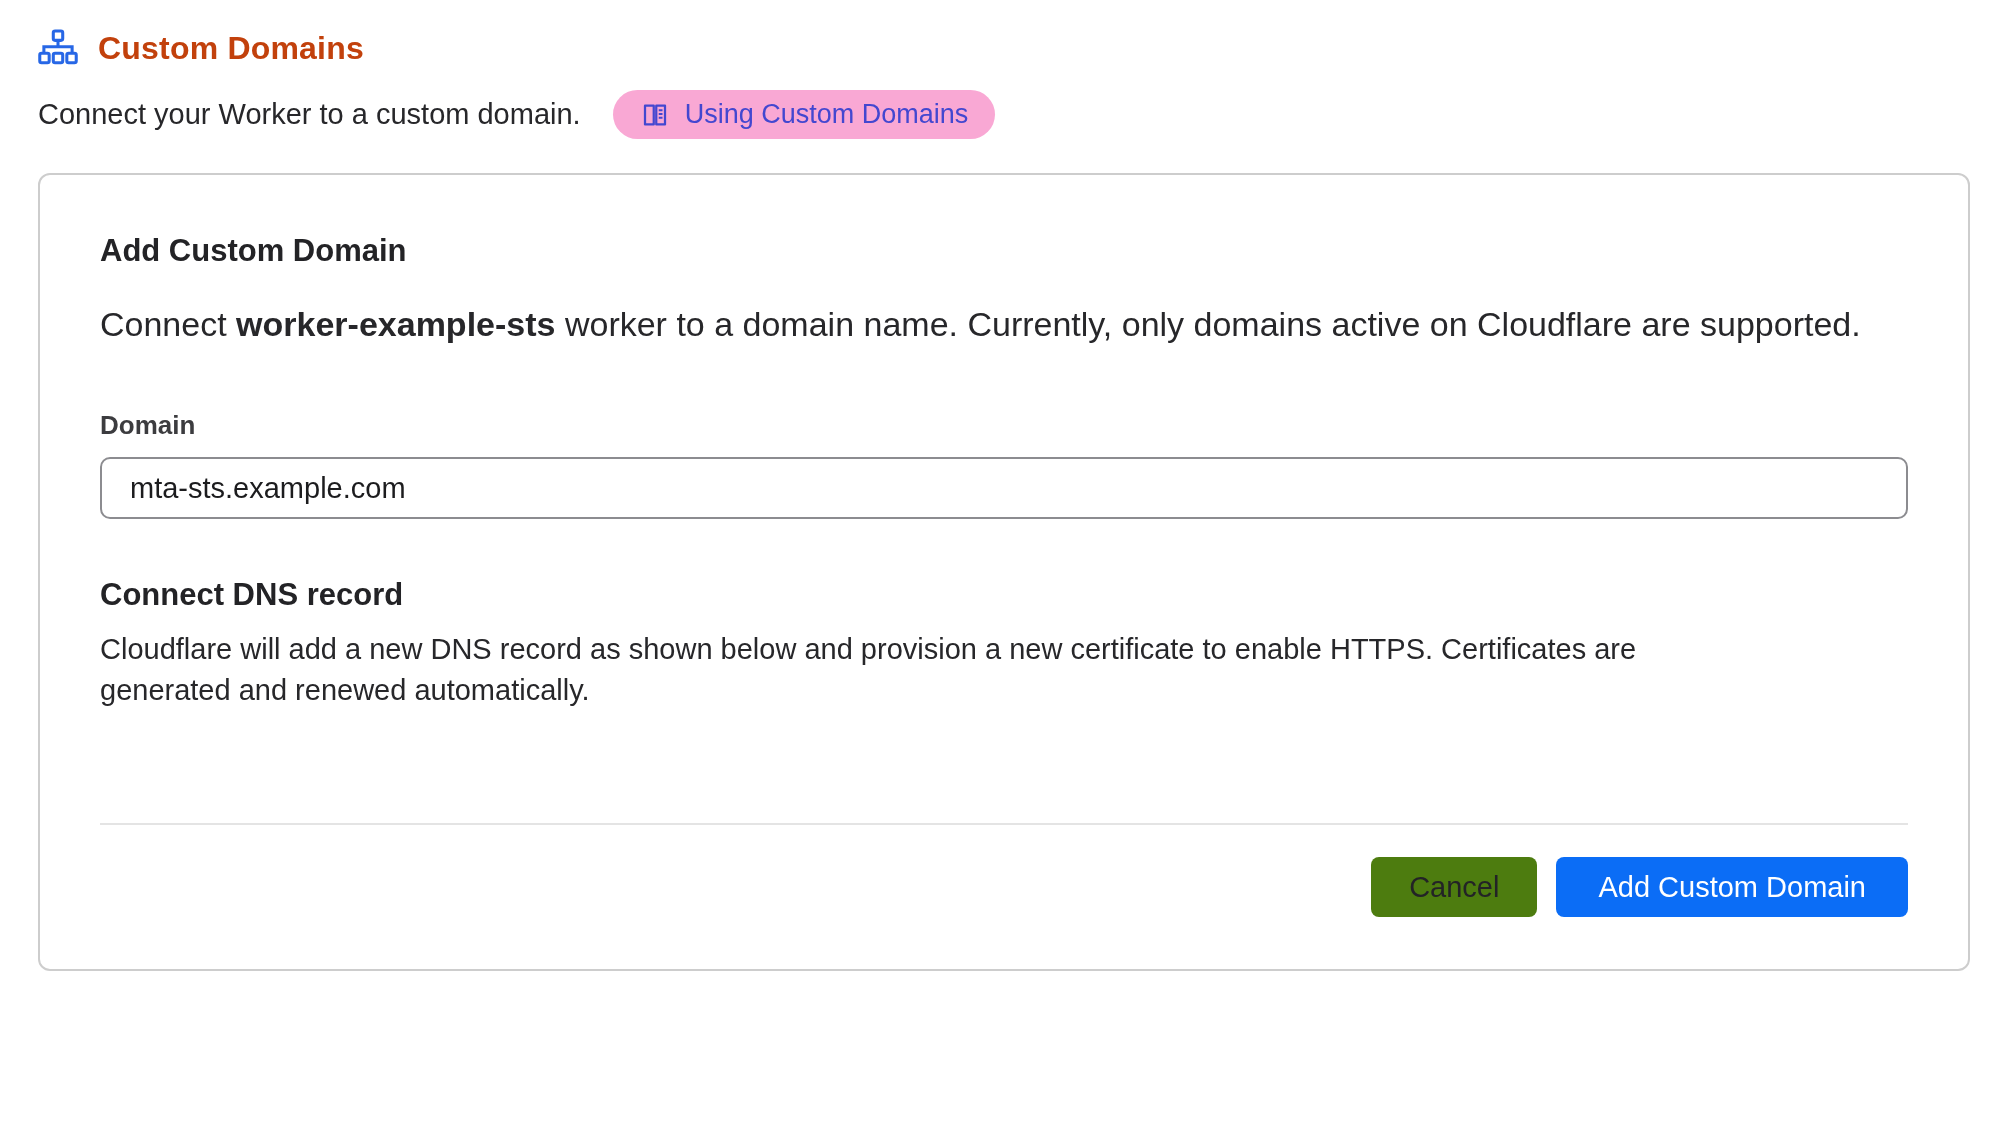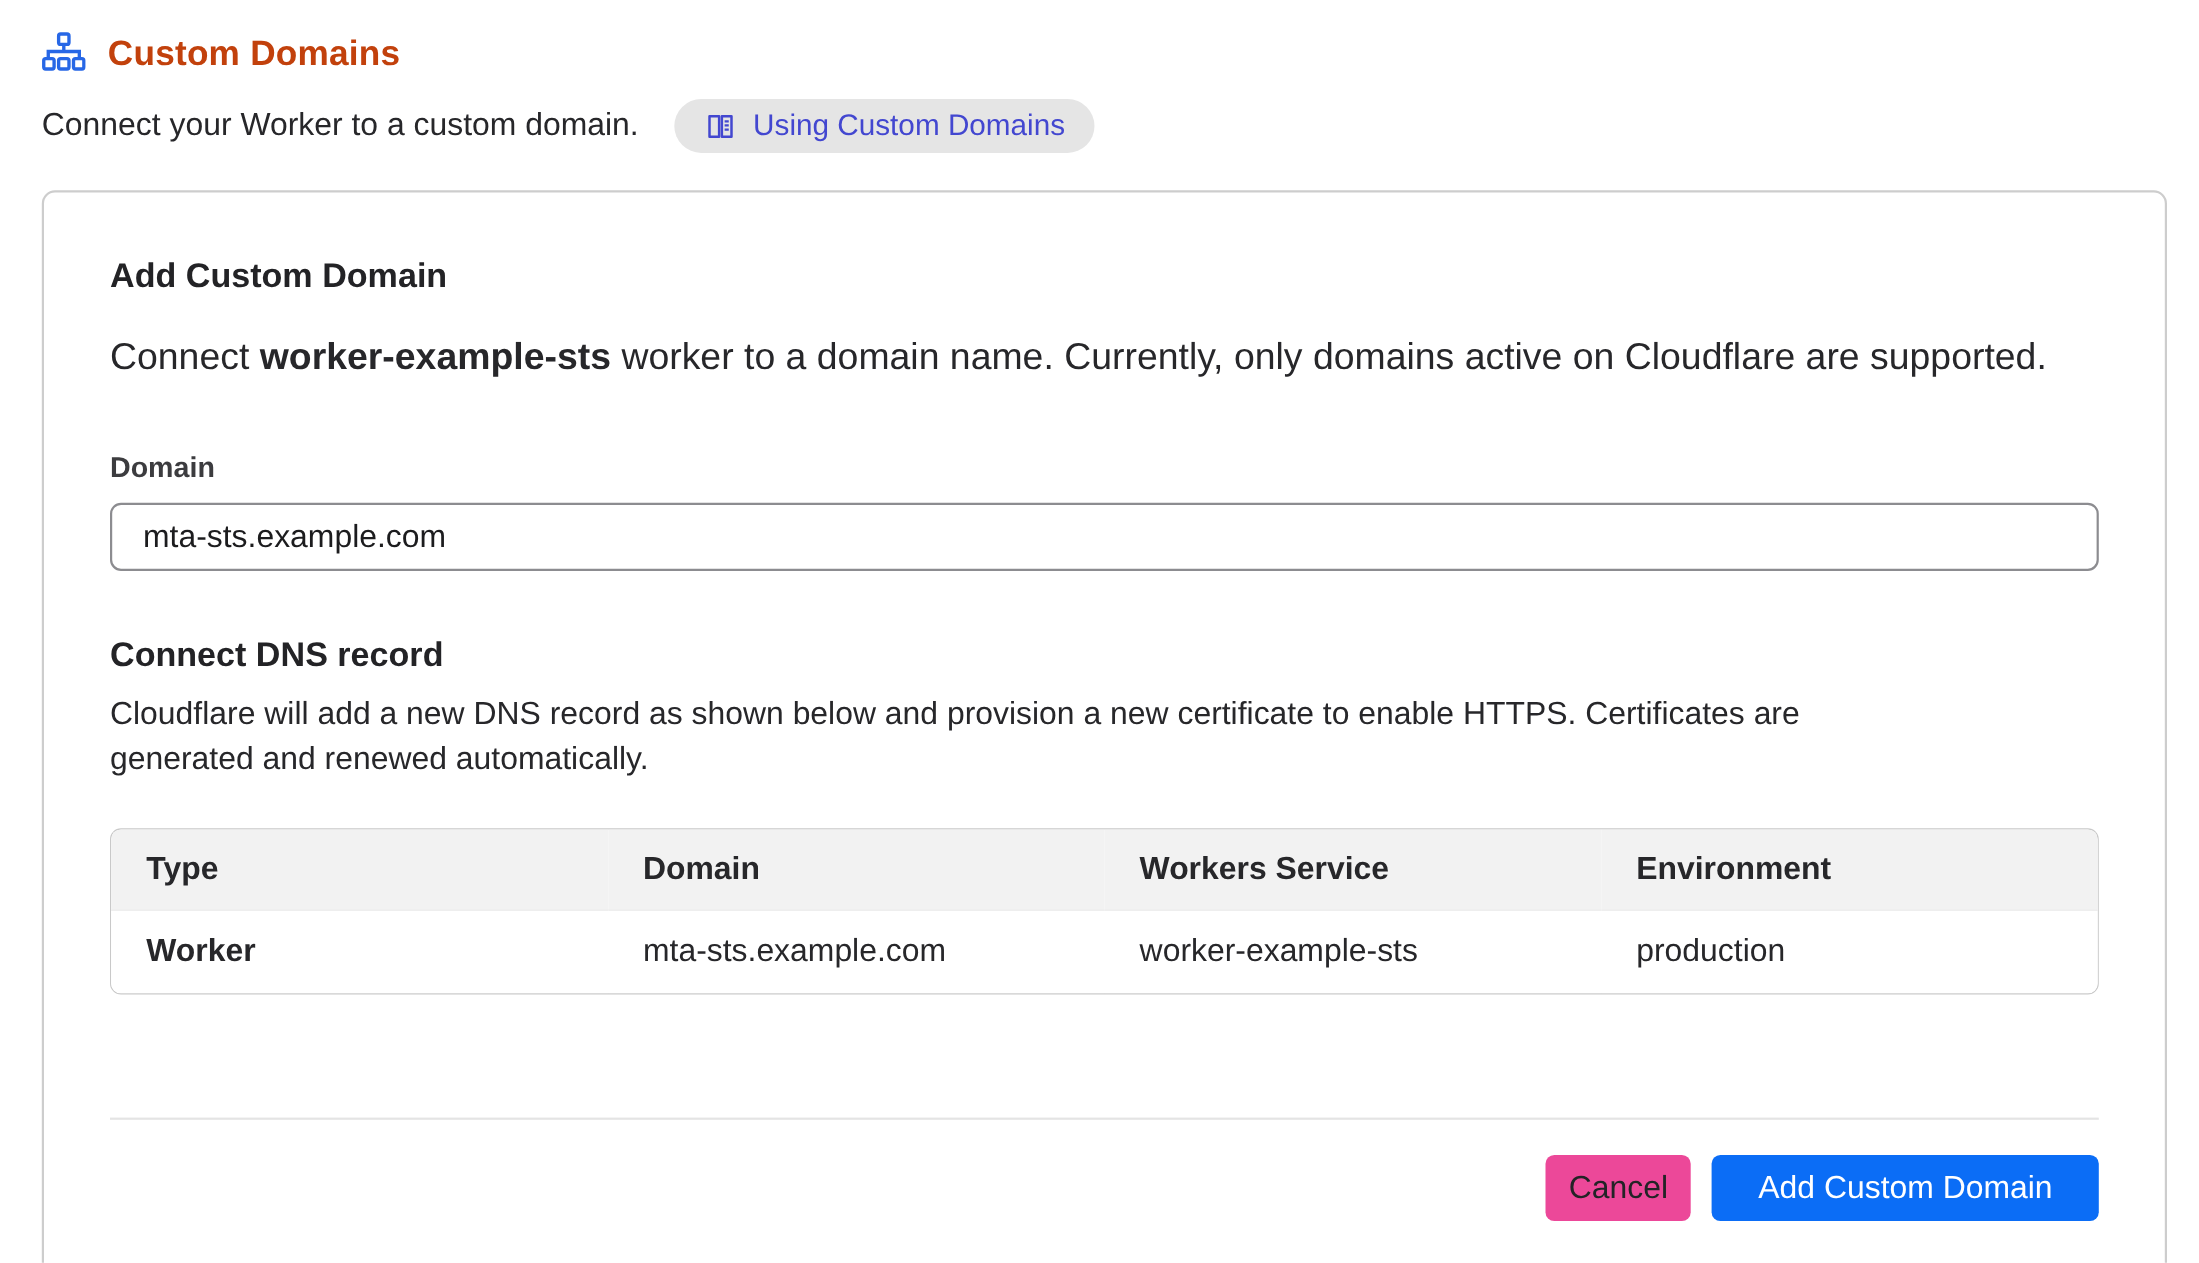"Using Custom Domains" .docs-pill { background: #e5e5e5 -> #f9a8d4 }
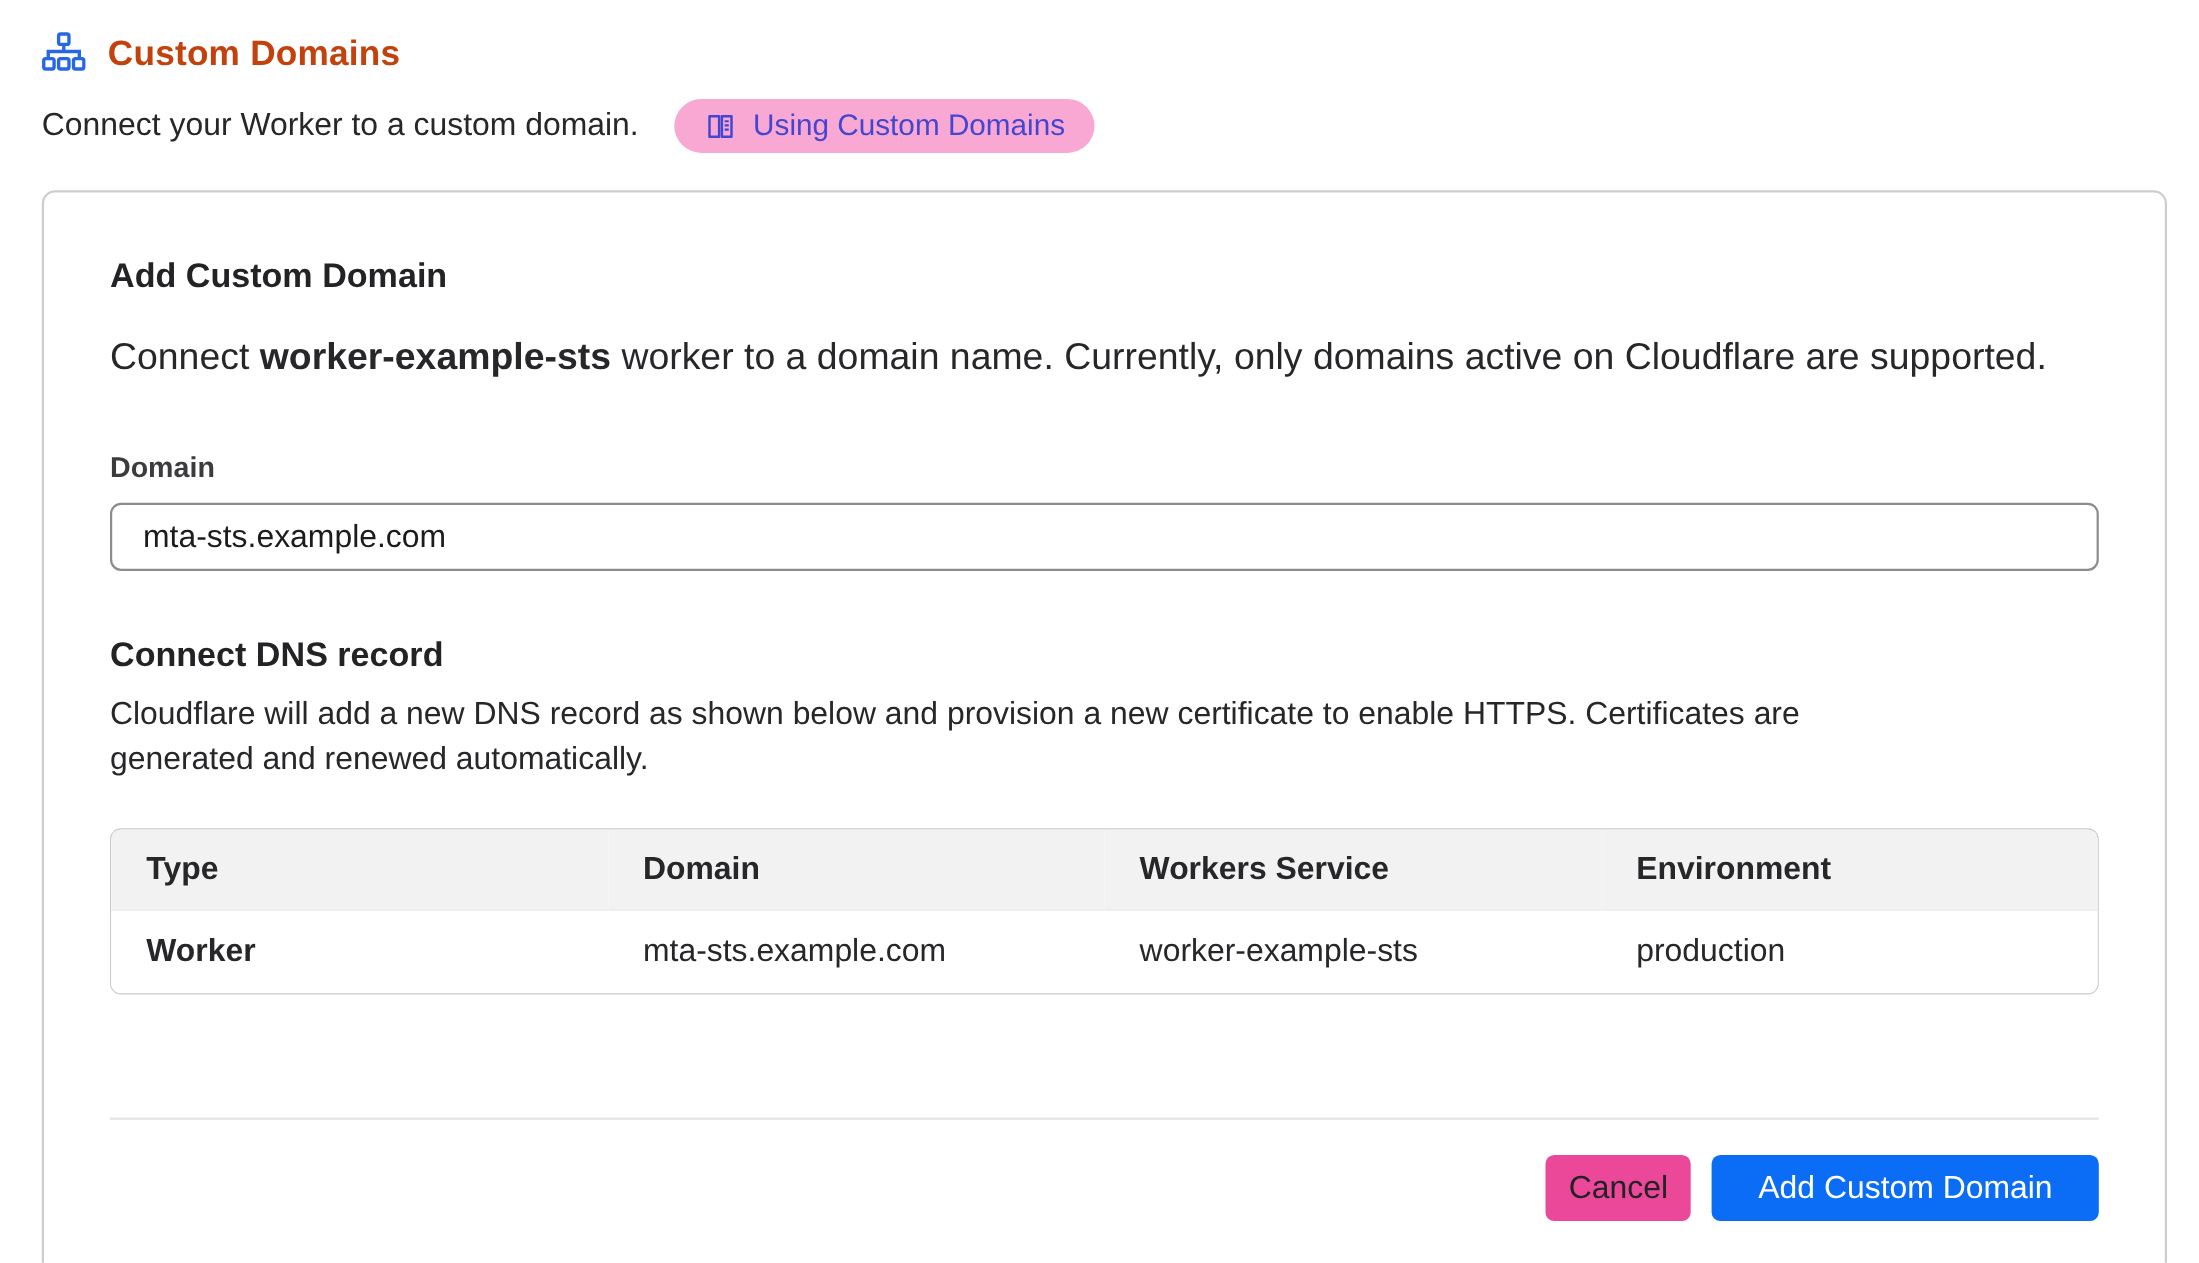"Type" table.dns-table { html: <table> <thead> <tr> <th>Type</th> <th>Domain</th> <th>Workers Service</th> <th>Environment</th> </tr> </thead> <tbody> <tr> <td>Worker</td> <td>mta-sts.example.com</td> <td>worker-example-sts</td> <td>production</td> </tr> </tbody> </table> -> none }
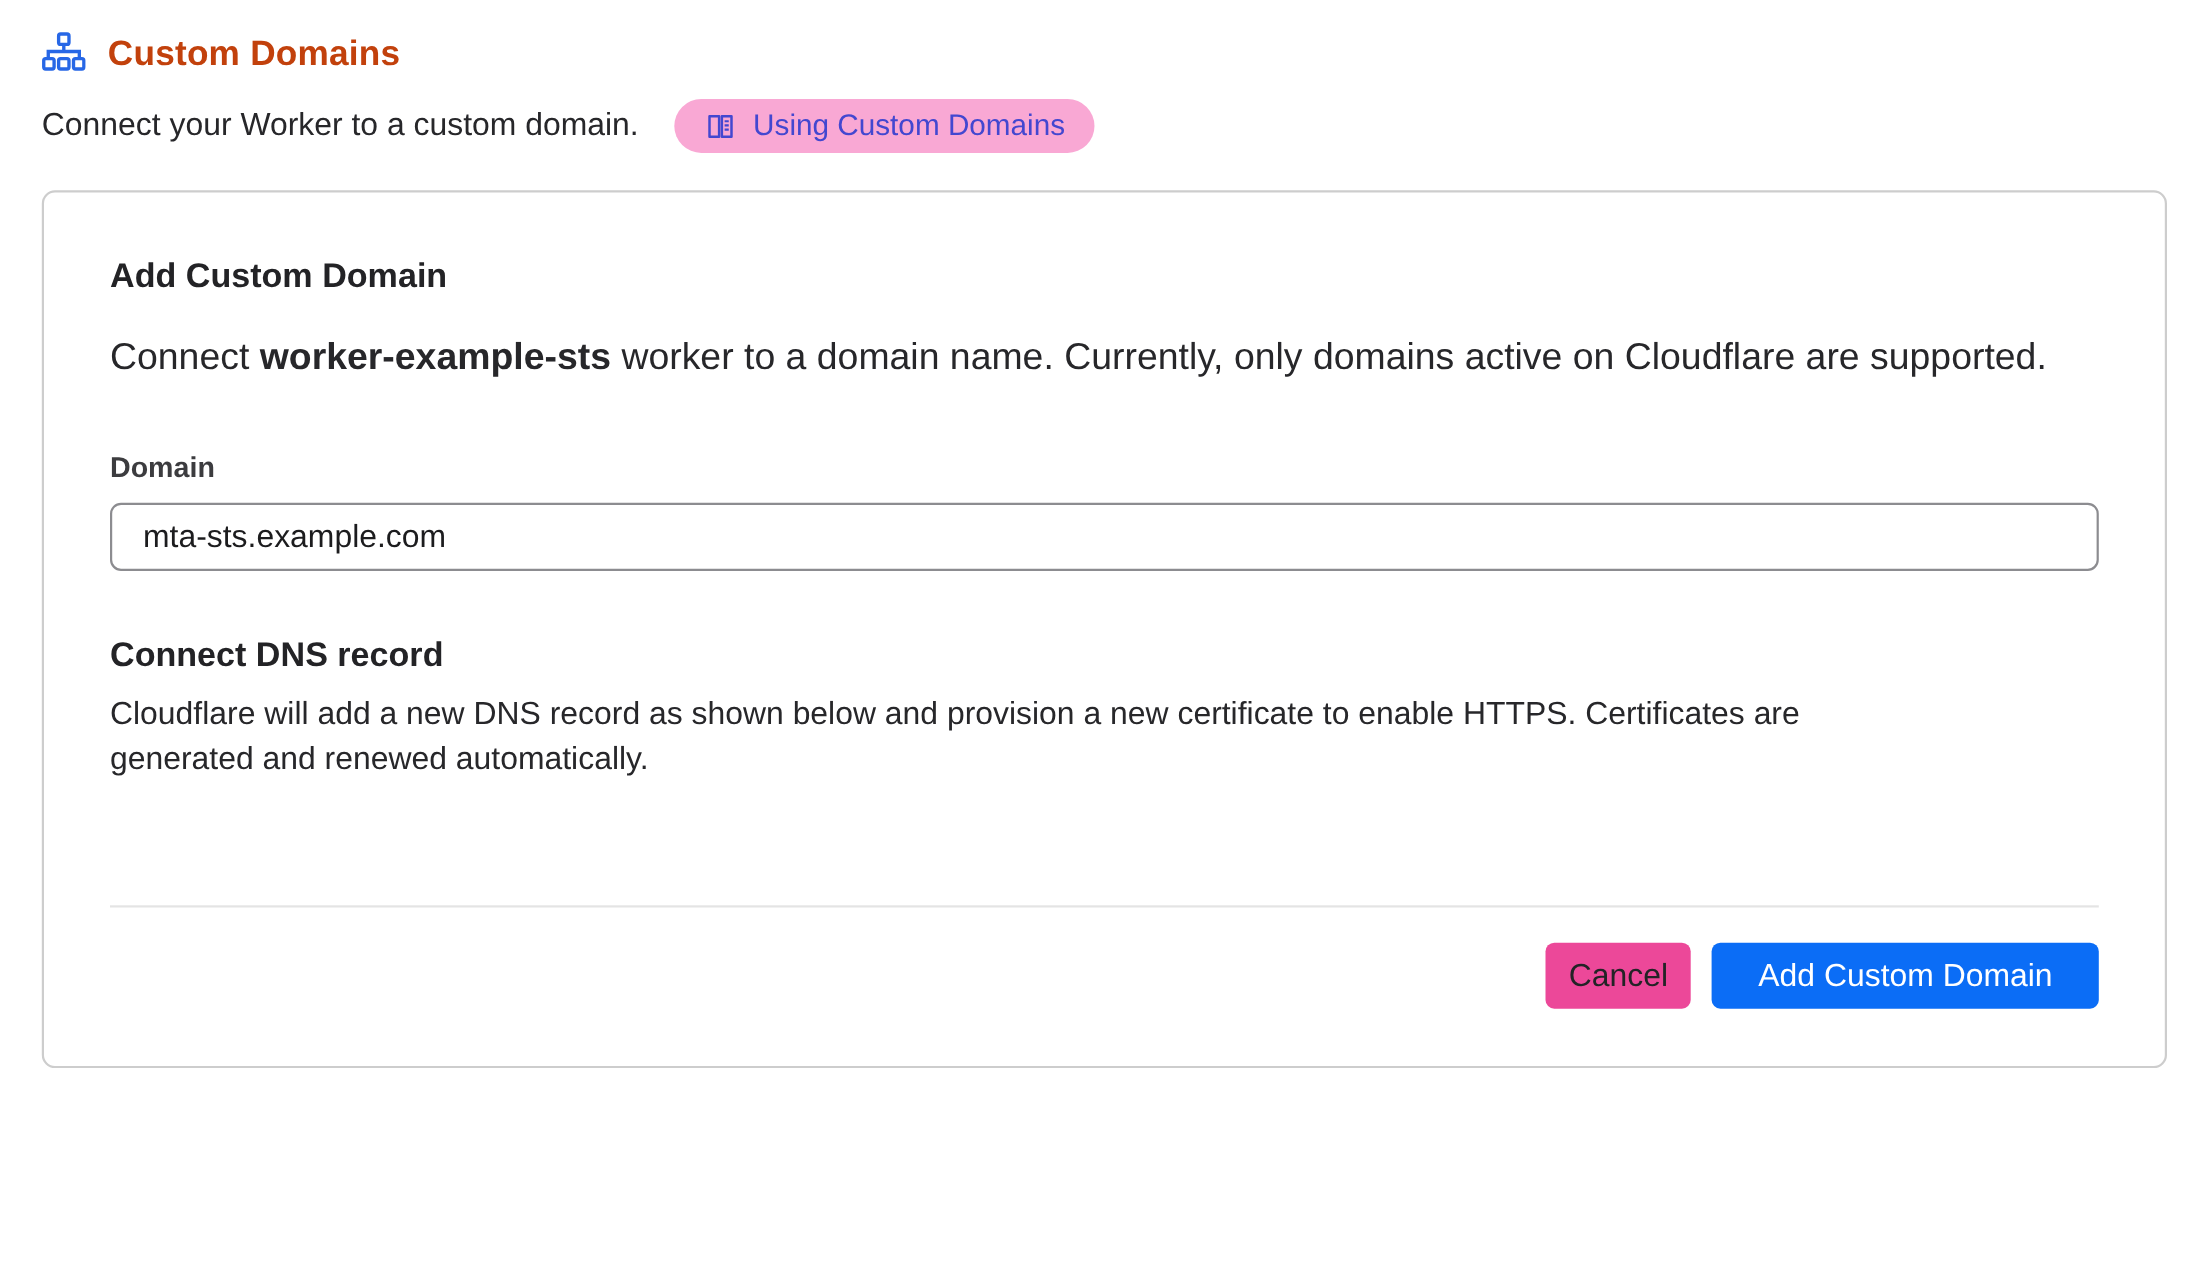"Cancel" .btn-cancel { background: #ec4899 -> #4d7c0f; padding: 0 21px -> 0 38px }
